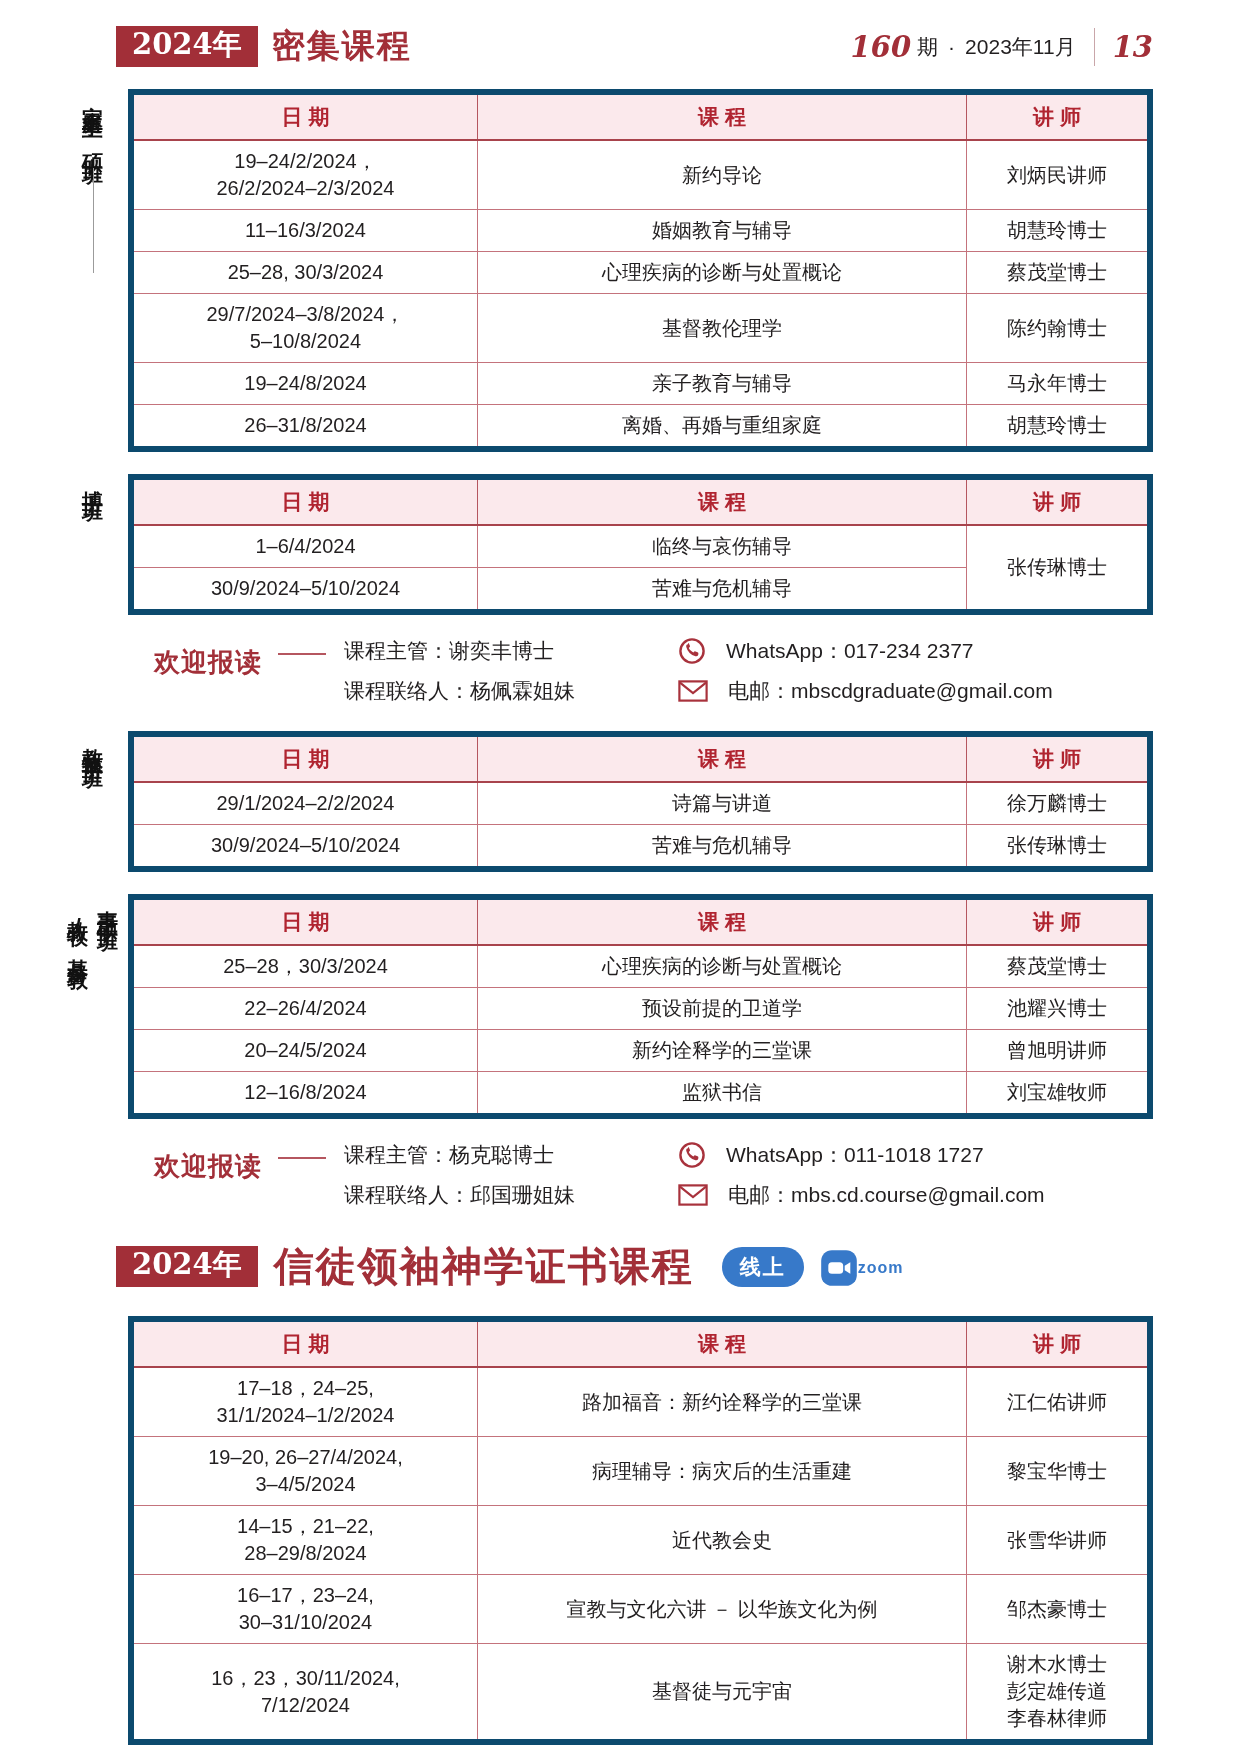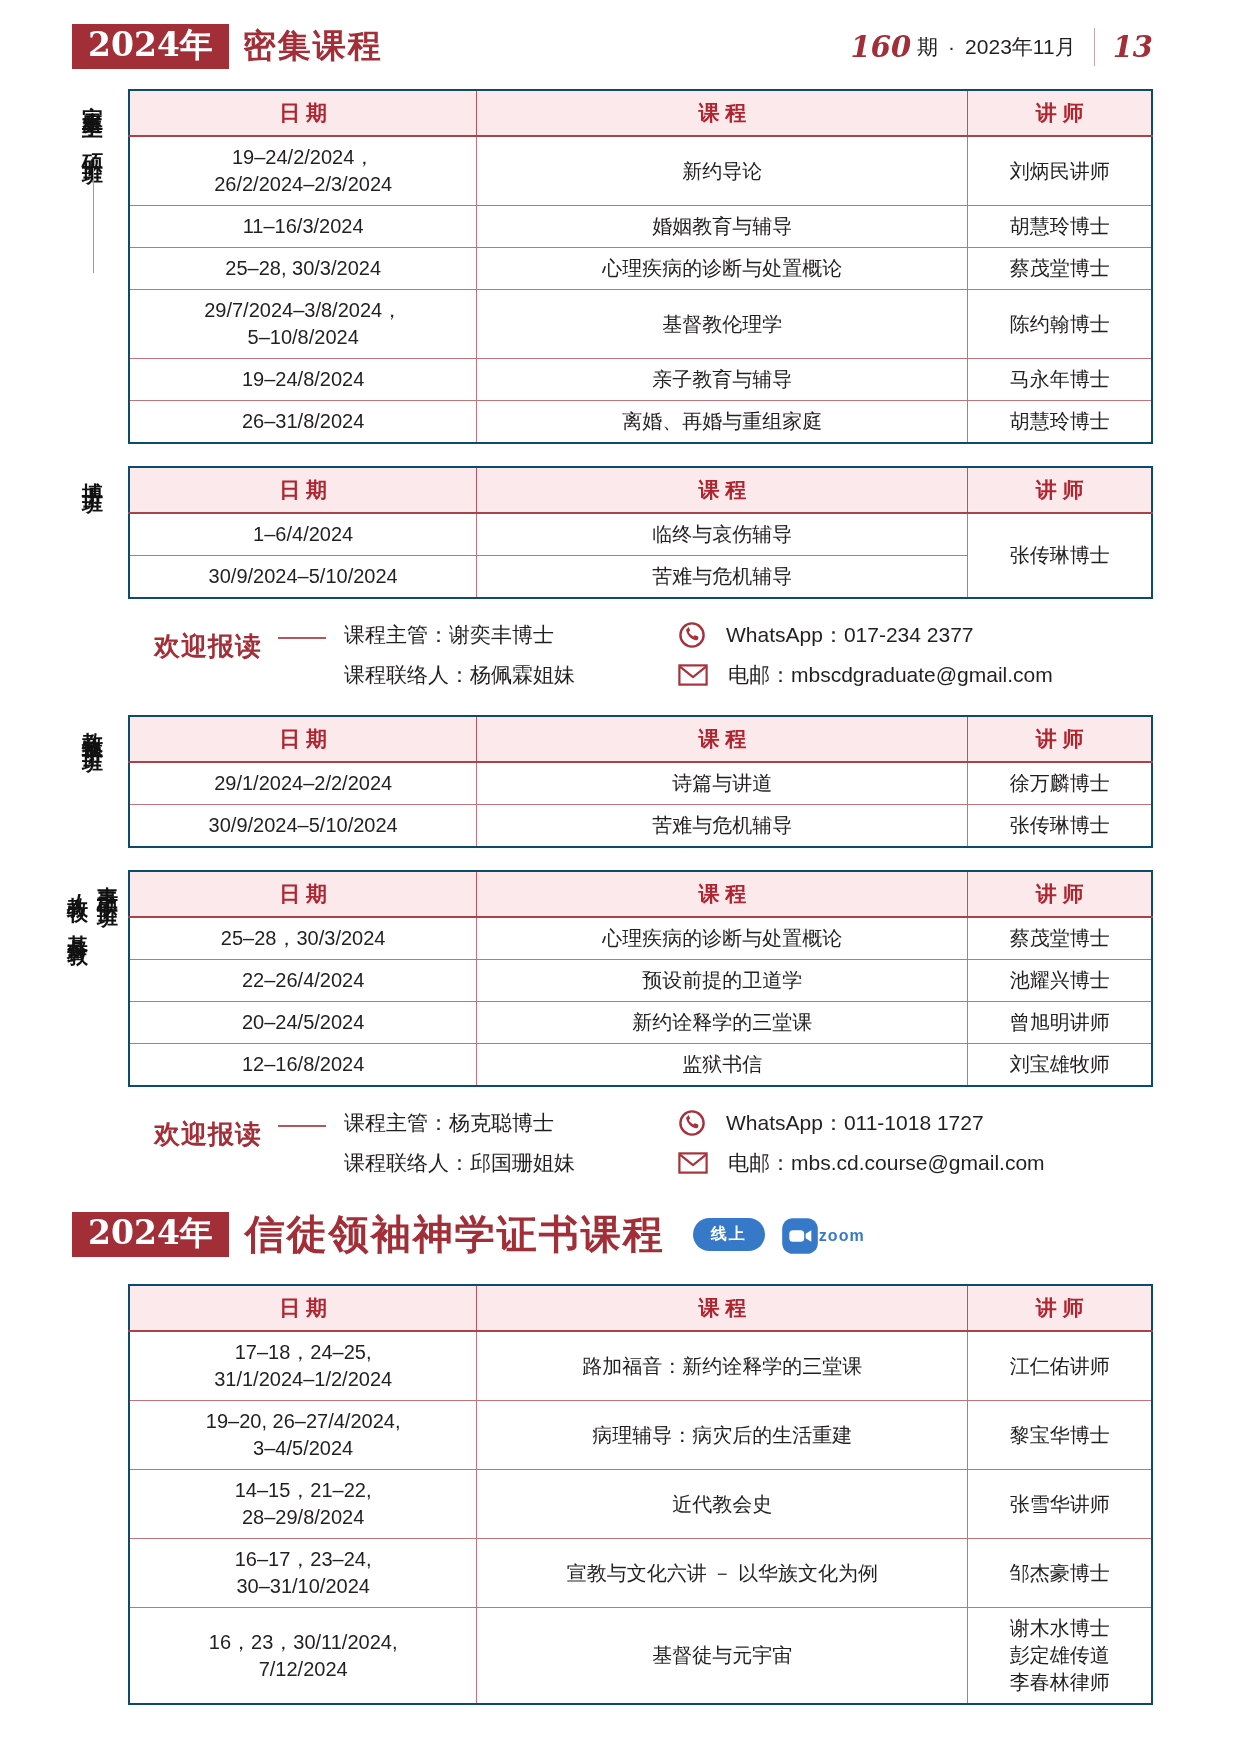"2024年" .year-badge { font-size: 33px -> 29px; margin-left: none -> 44px }
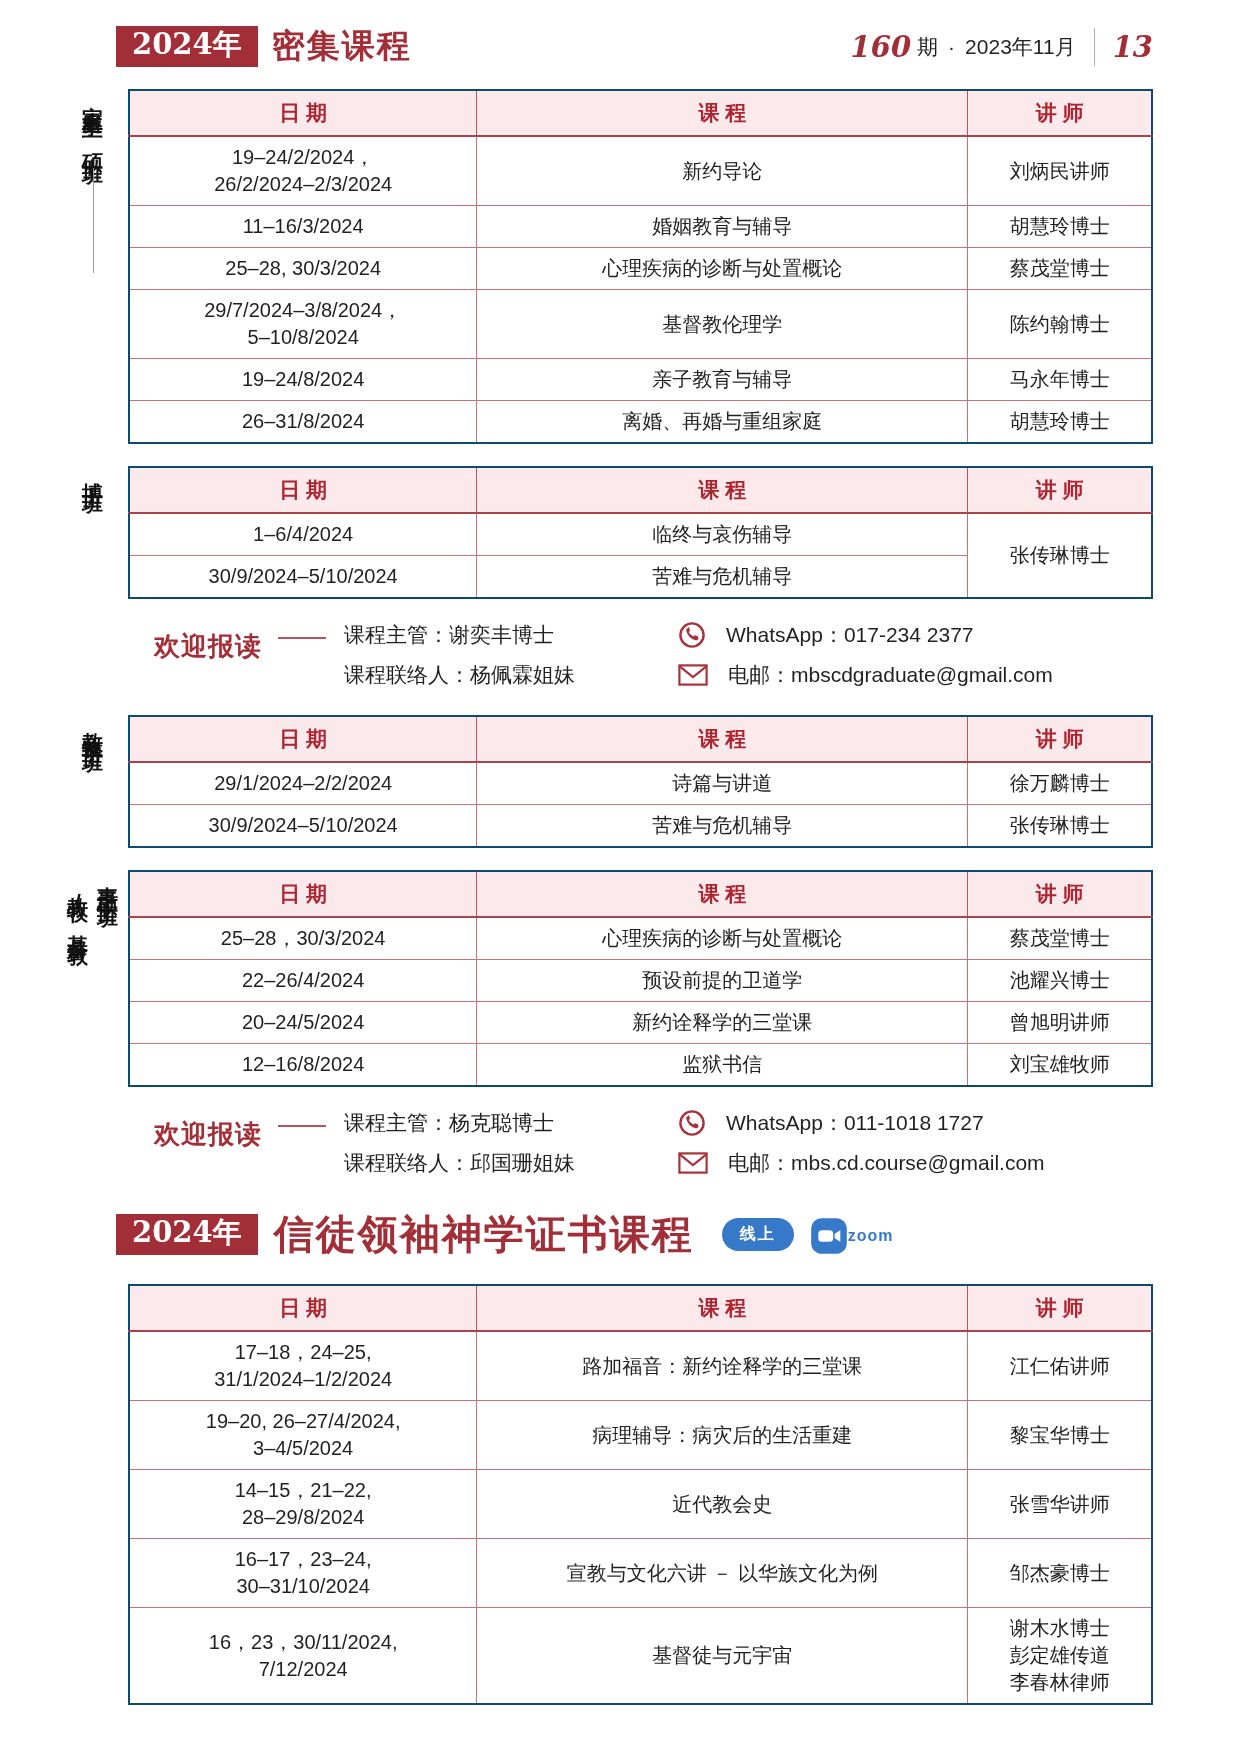"日 期" table { border: 2px solid #0c4a6e -> 6px solid #0c4a6e }
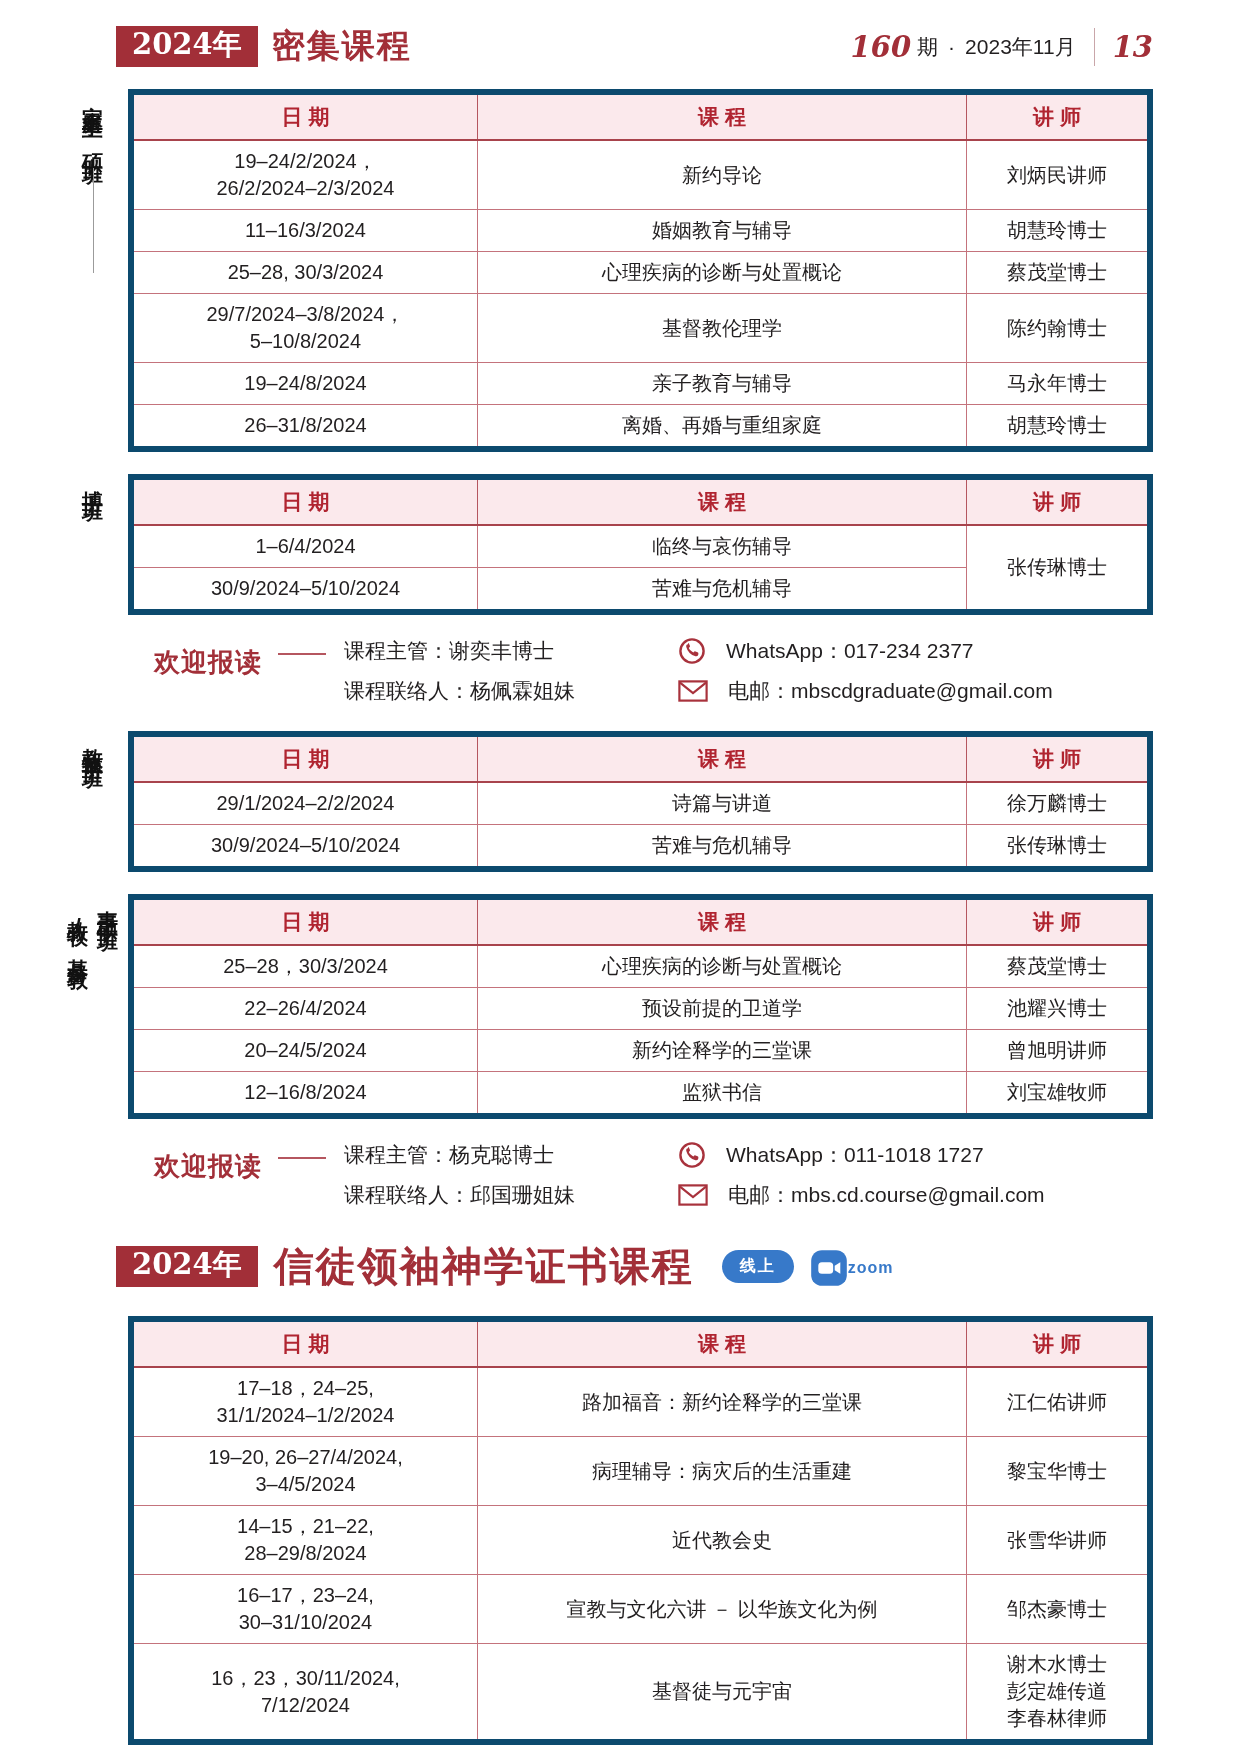"线上" .online-pill { font-size: 16px -> 21px }
